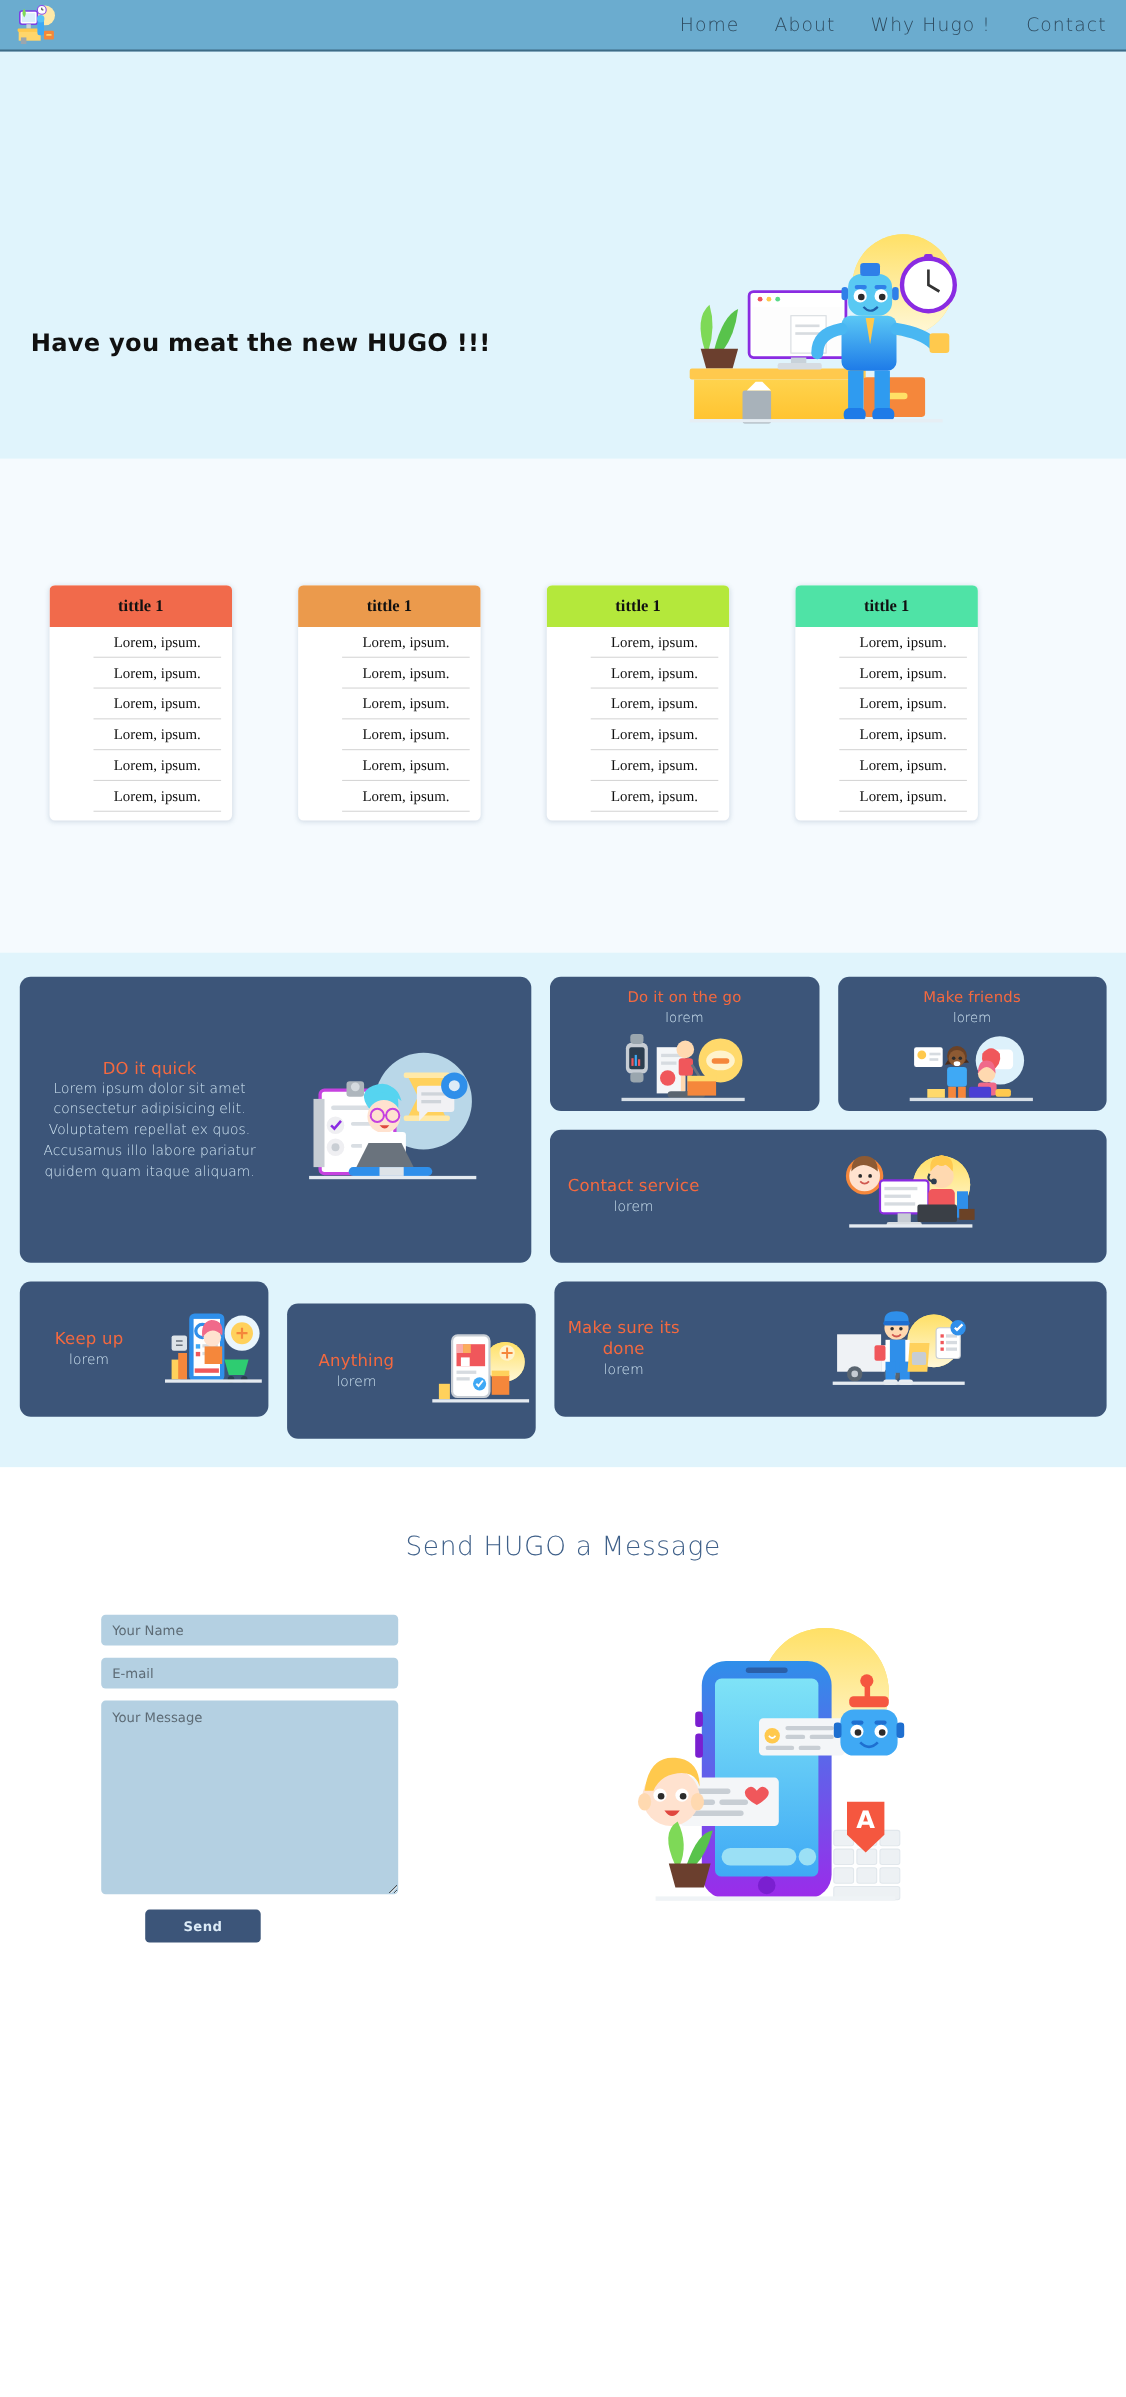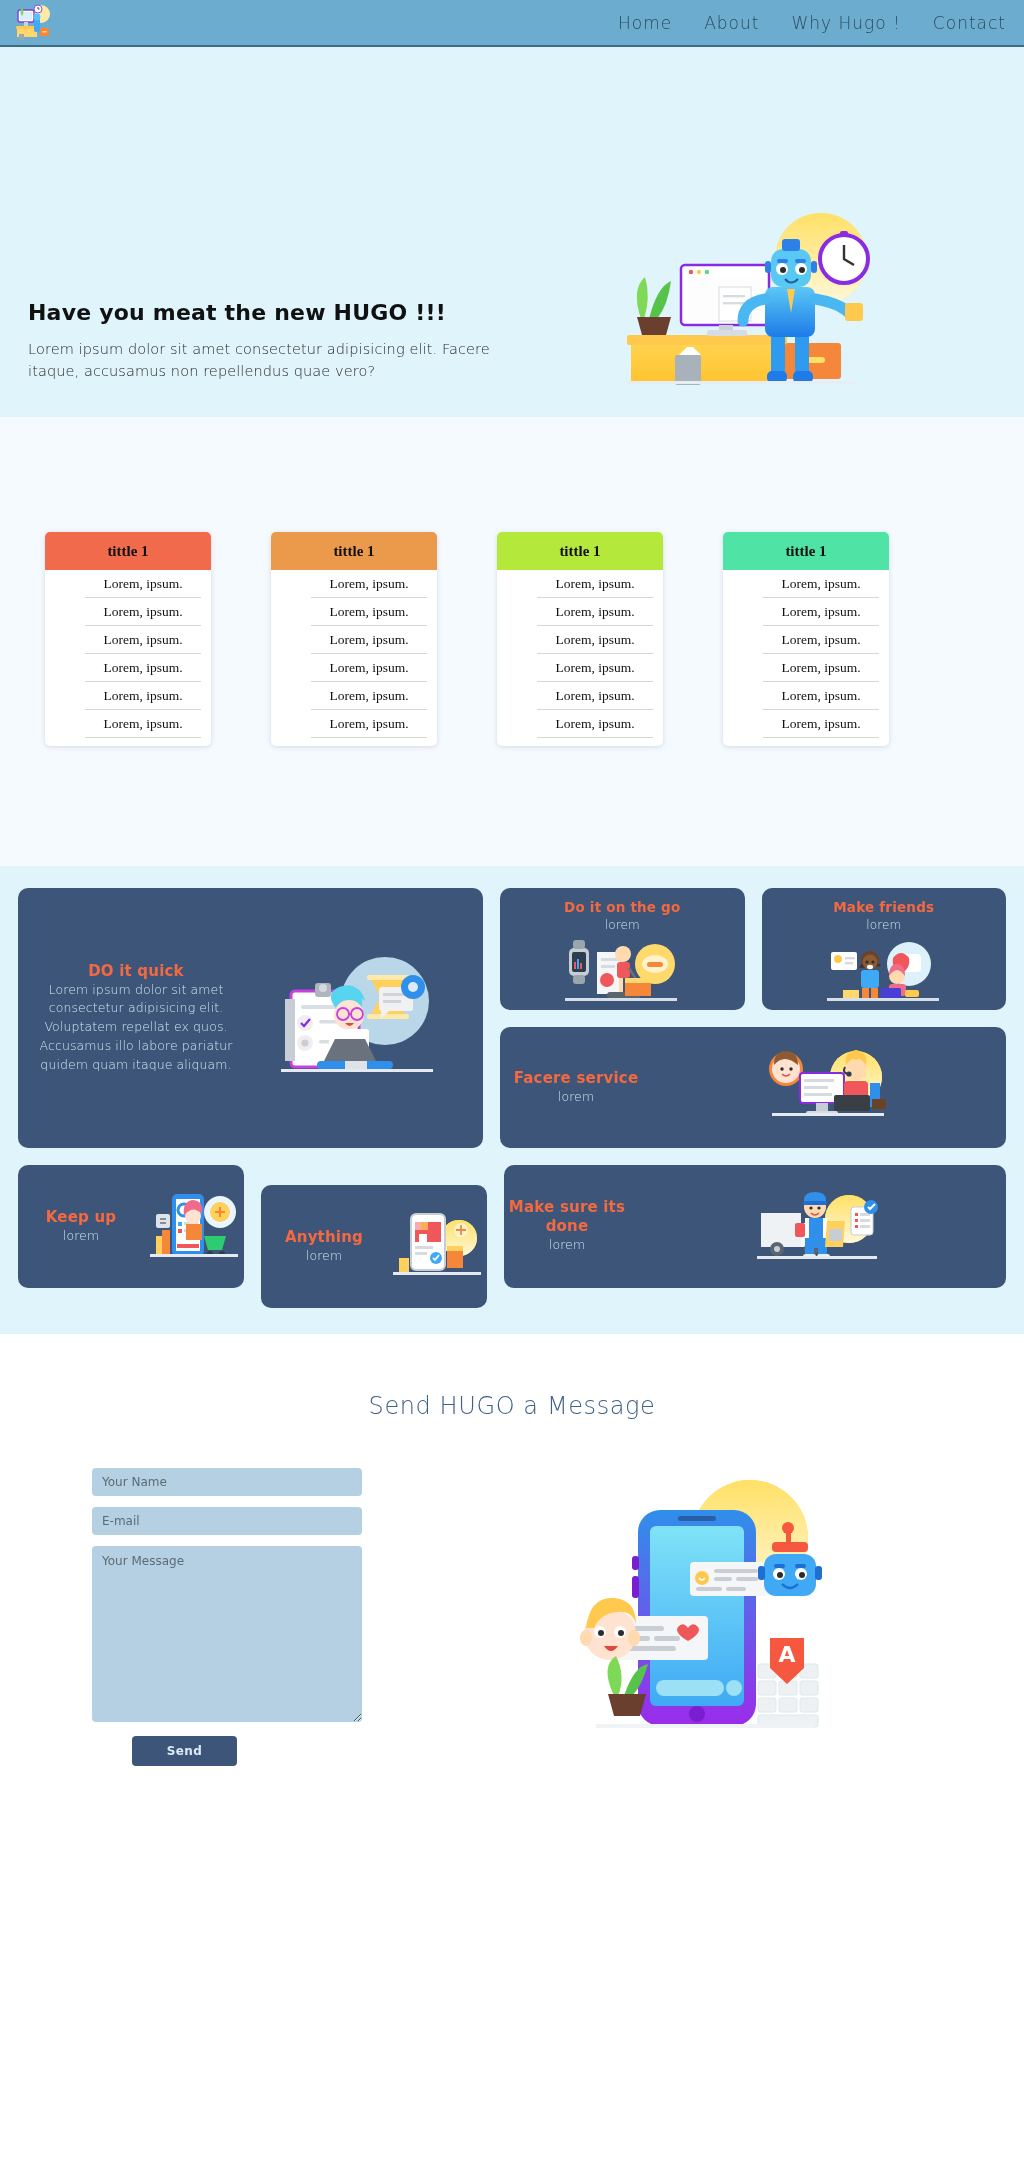"Lorem ipsum dolor sit amet consectetur adipisicing elit. Facere" p.hero-sub { html: <p>Lorem ipsum dolor sit amet consectetur adipisicing elit. Facere itaque, accusamus non repellendus quae vero?</p> -> none }
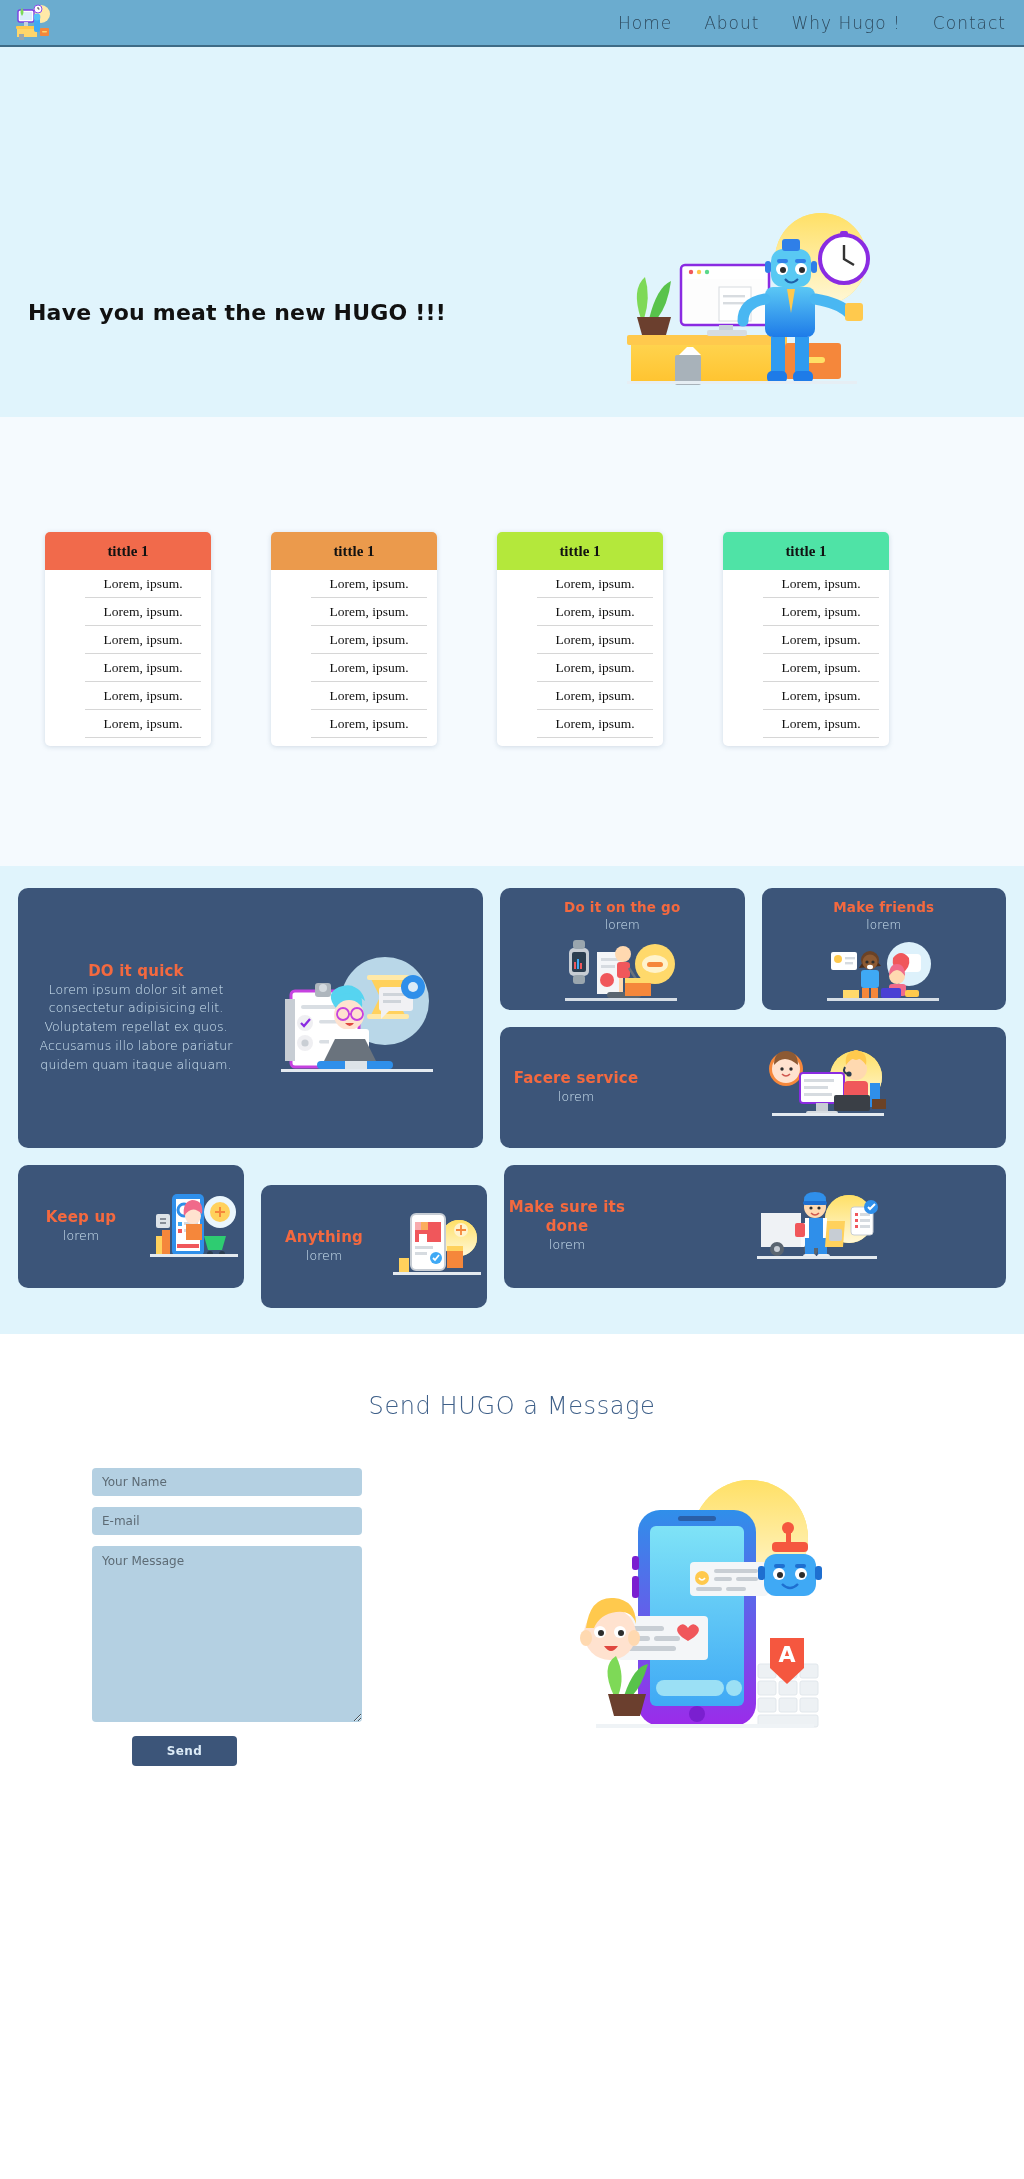"Do it on the go" .panel-title { font-weight: bold -> normal }
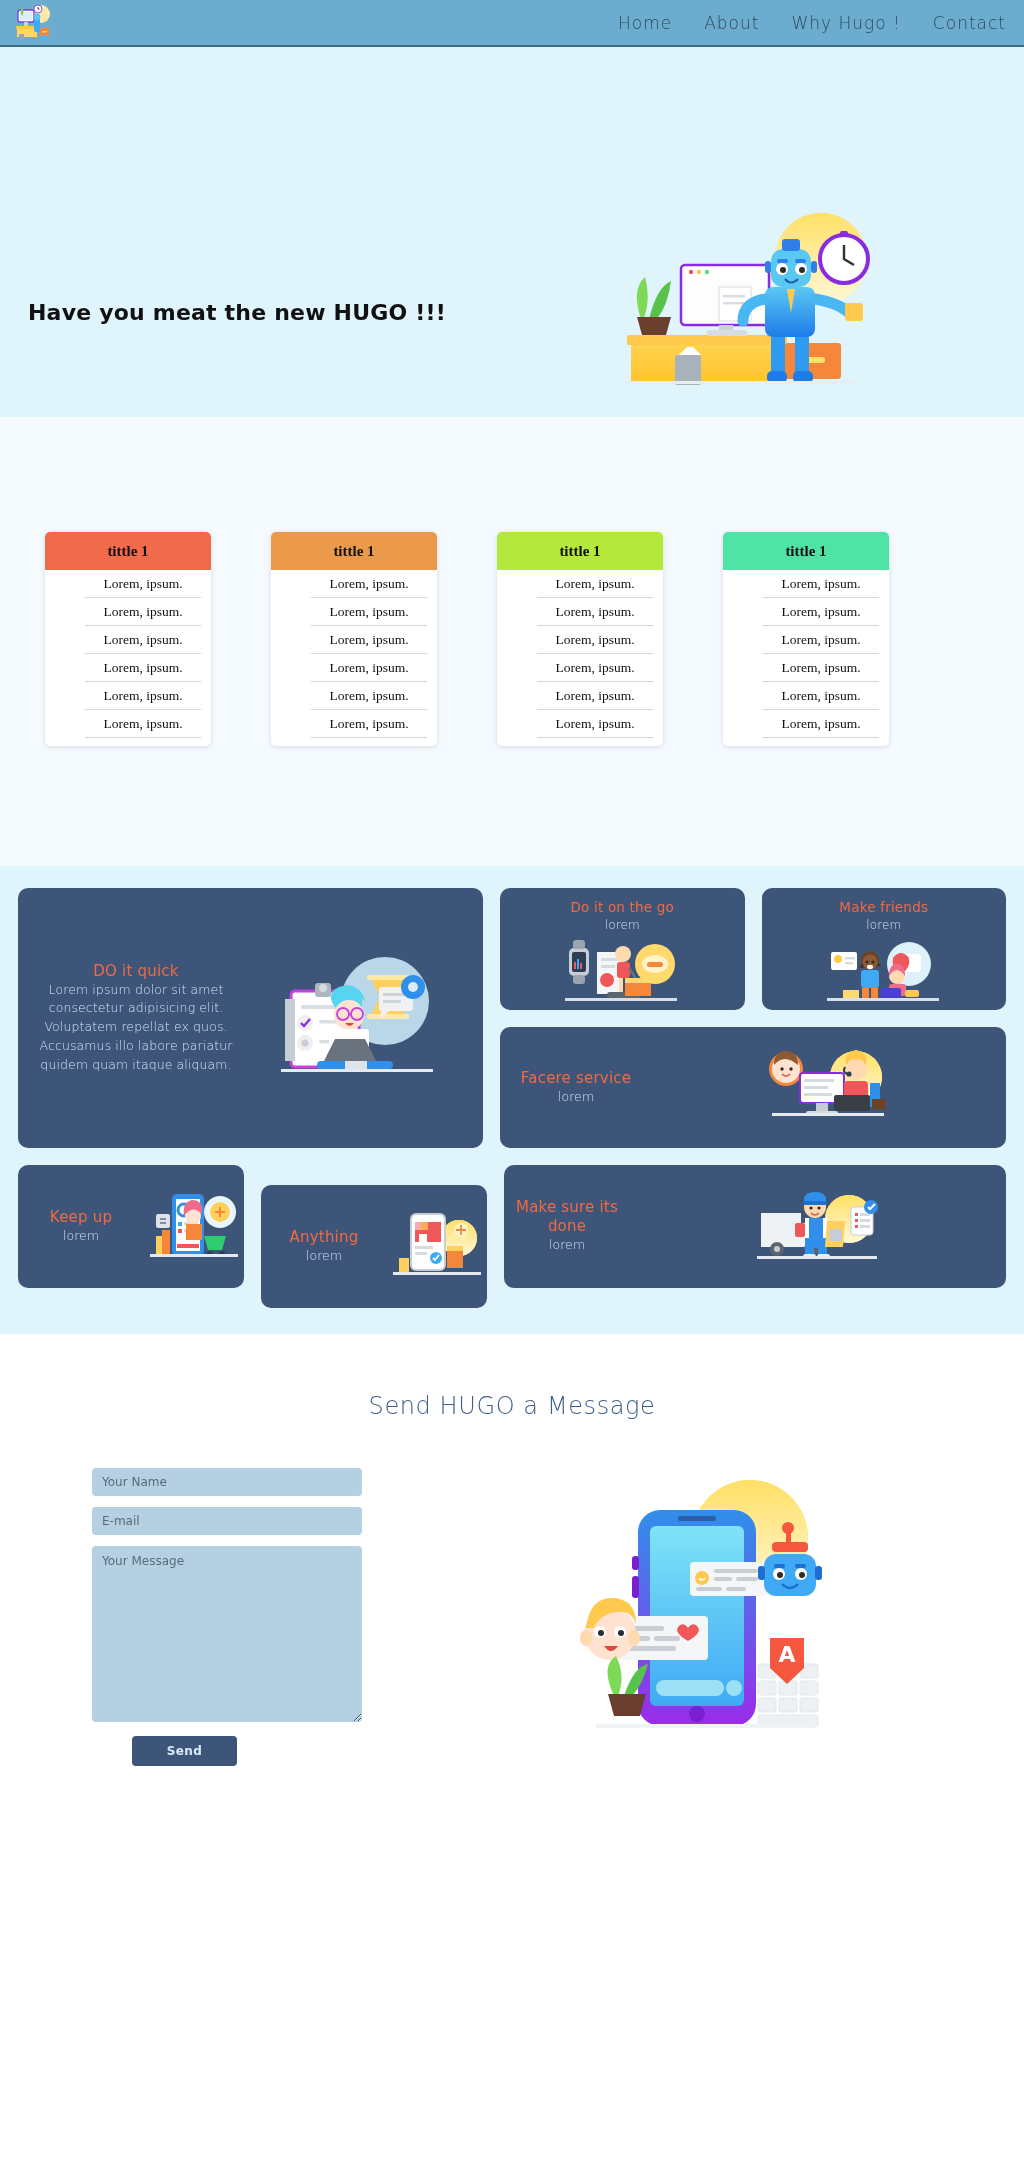"Facere service" div.panel-title { text: Facere -> Contact }
